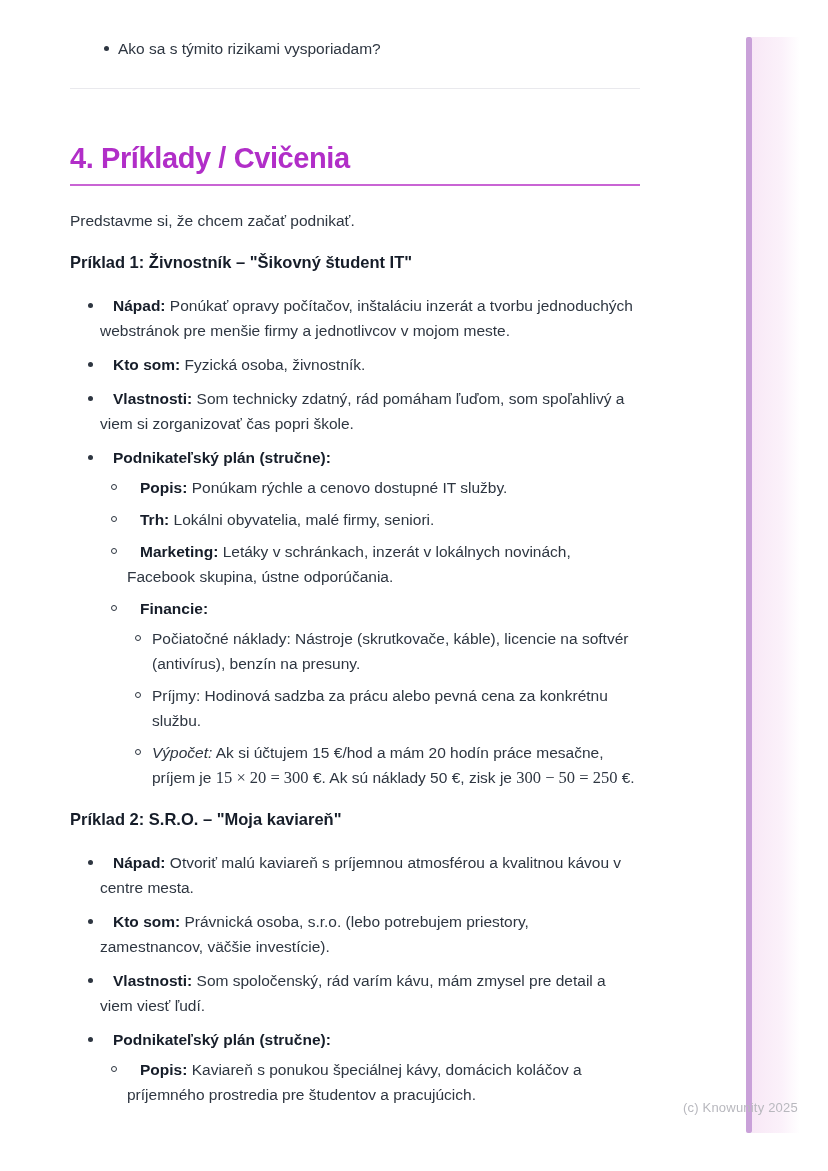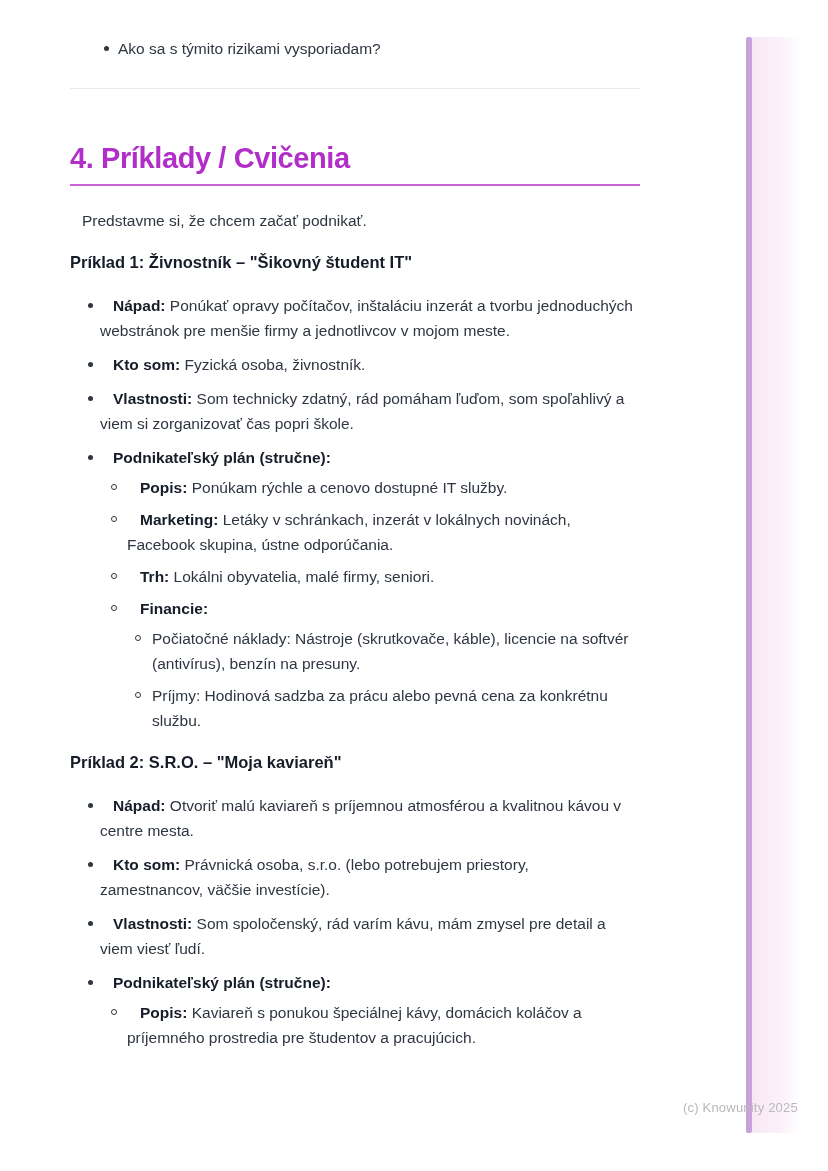"Predstavme si, že chcem začať" .lead { margin: 22px 12px 0 -> 22px 0 0 }
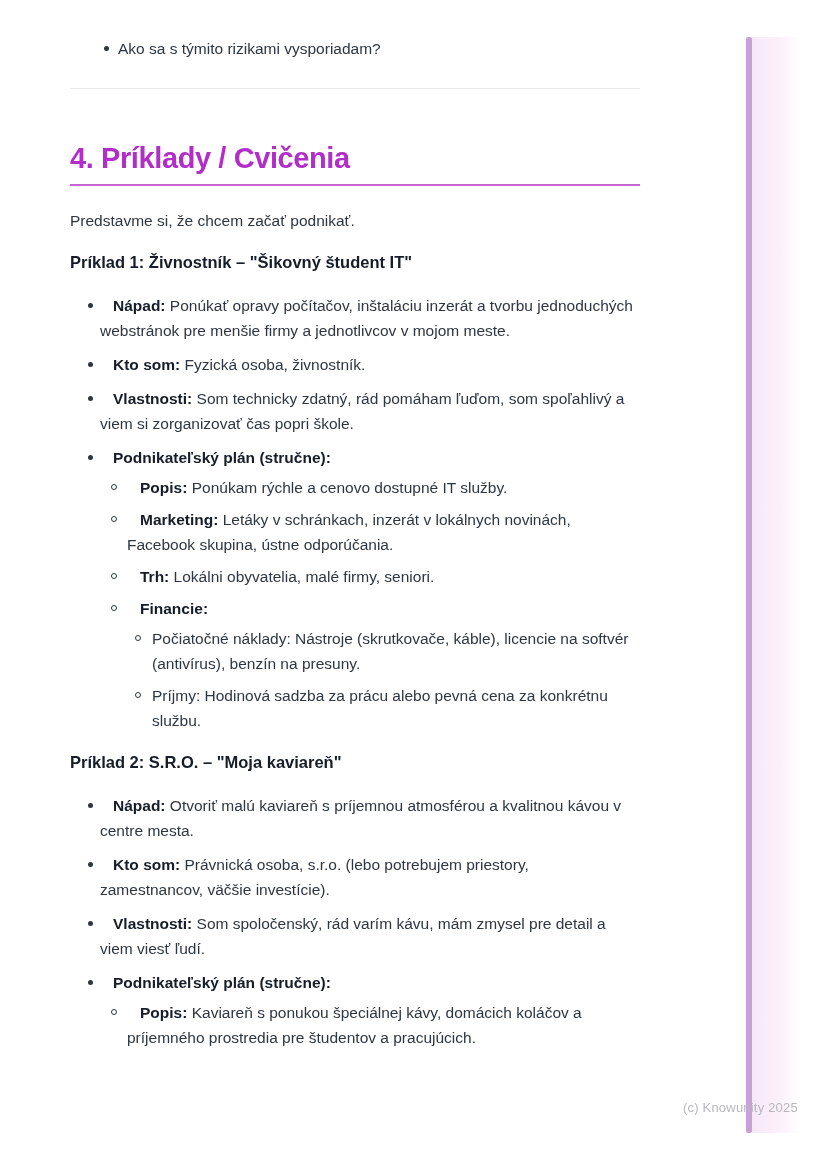"Marketing: Letáky v schránkach, inzerát" li { order: before "Trh: Lokálni obyvatelia, malé firmy," -> after "Trh: Lokálni obyvatelia, malé firmy," }
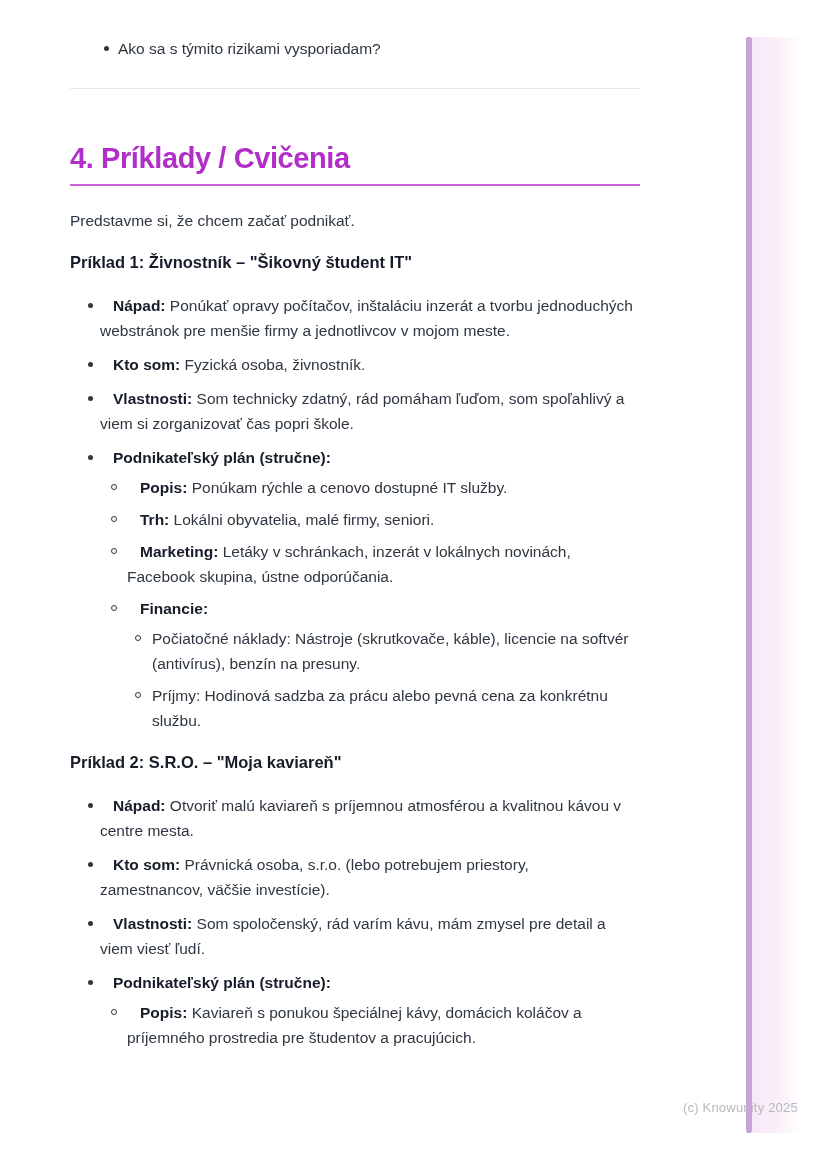"Výpočet: Ak si účtujem 15" li { html: none -> <li> <span>Výpočet:</span> <span>Ak si účtujem 15 €/hod a mám 20 hodín práce mesačne, príjem je</span> <span>15 × 20 = 300</span> <span>€. Ak sú náklady 50 €, zisk je</span> <span>300 − 50 = 250</span> <span>€.</span> </li> }
